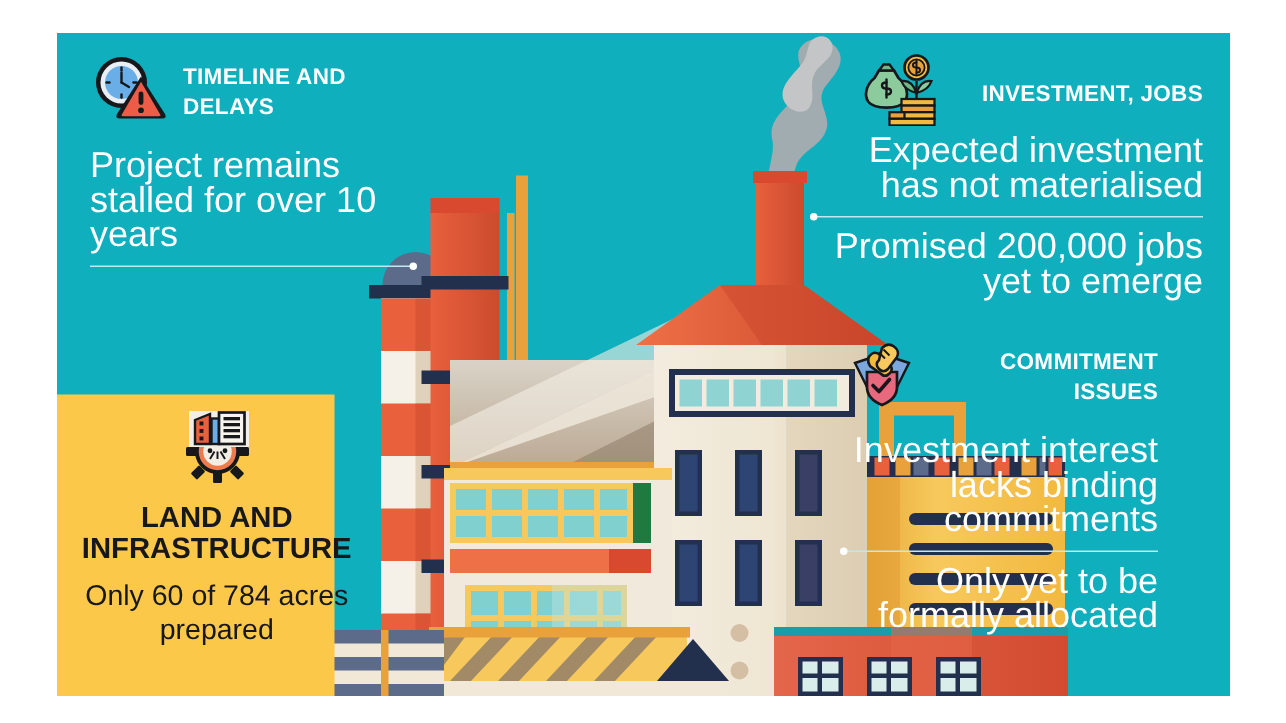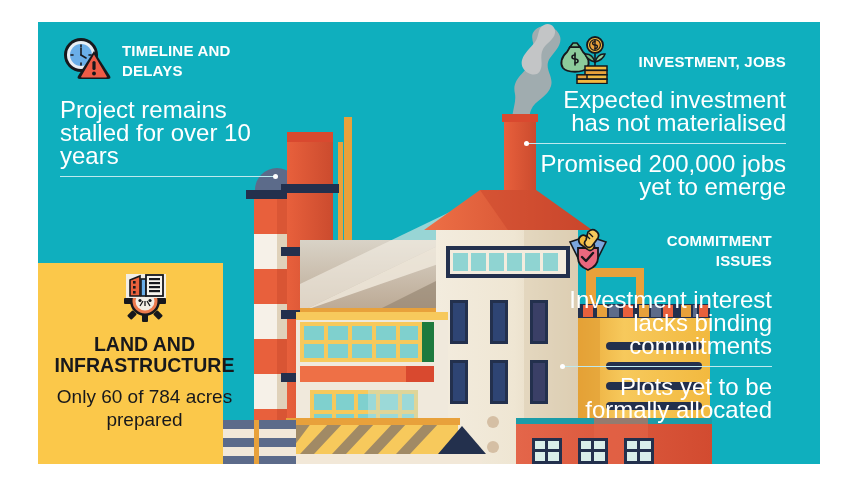"INVESTMENT, JOBS" #inv-block { left: 524px -> 540px }
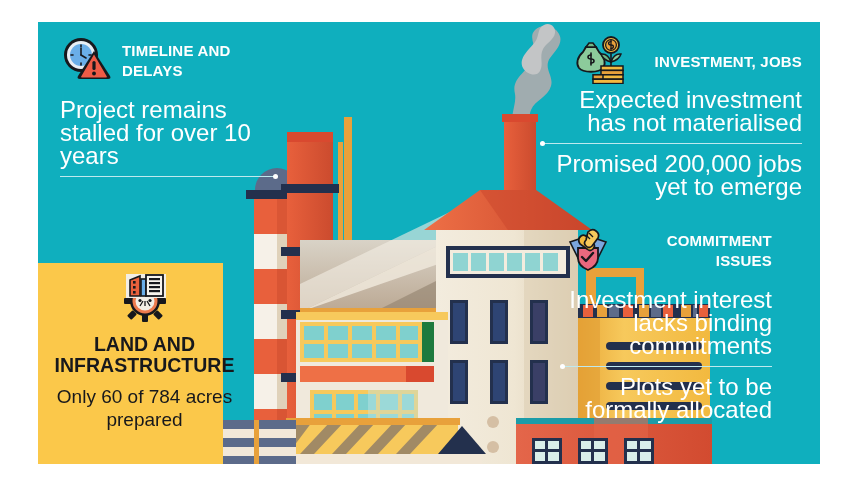"Plots yet to be formally" div.stmt { text: Plots -> Only }
